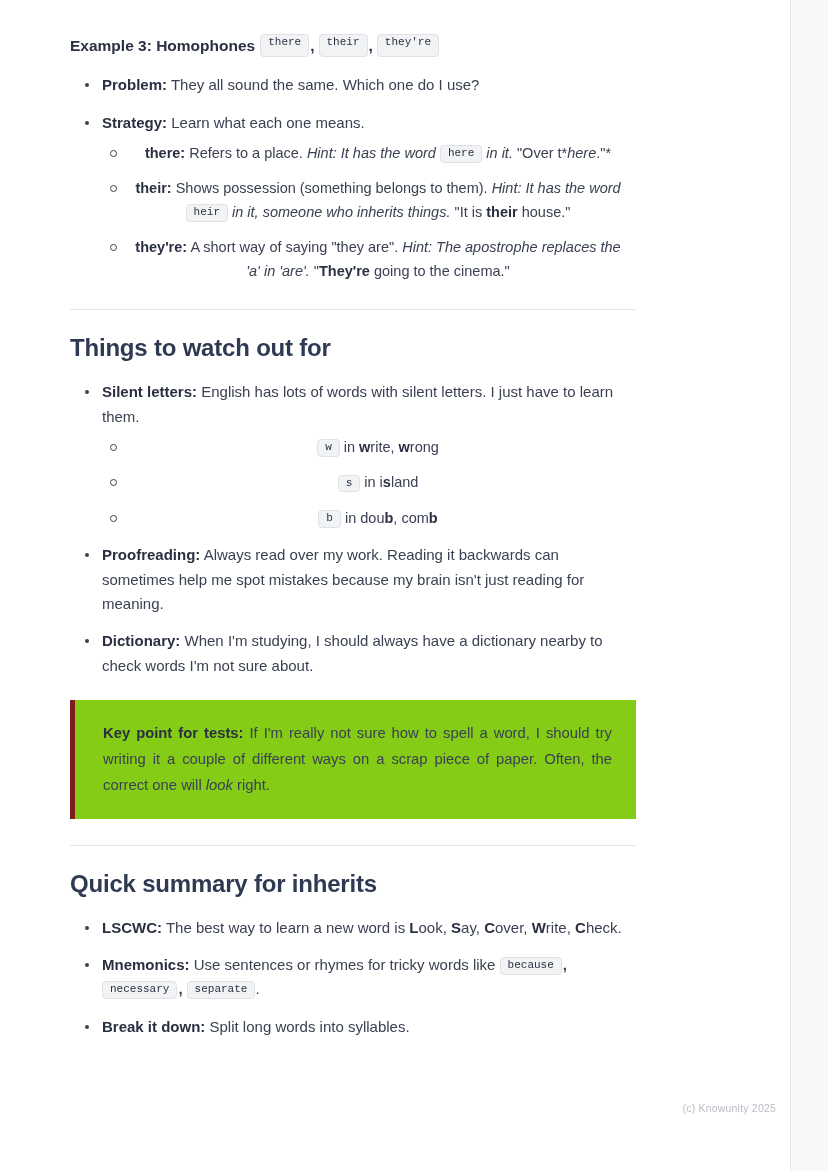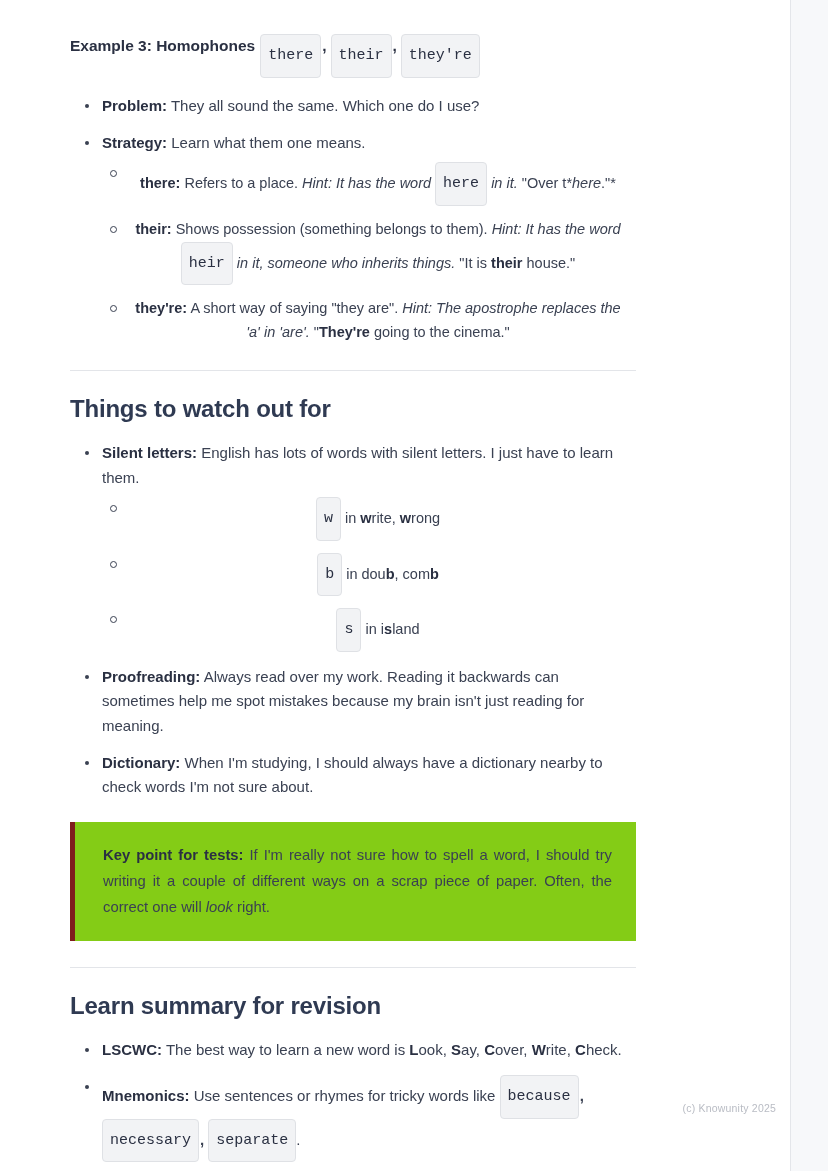"there" code.chip { font-size: 15px -> 11px; padding: 10px 7px -> 0 7px }
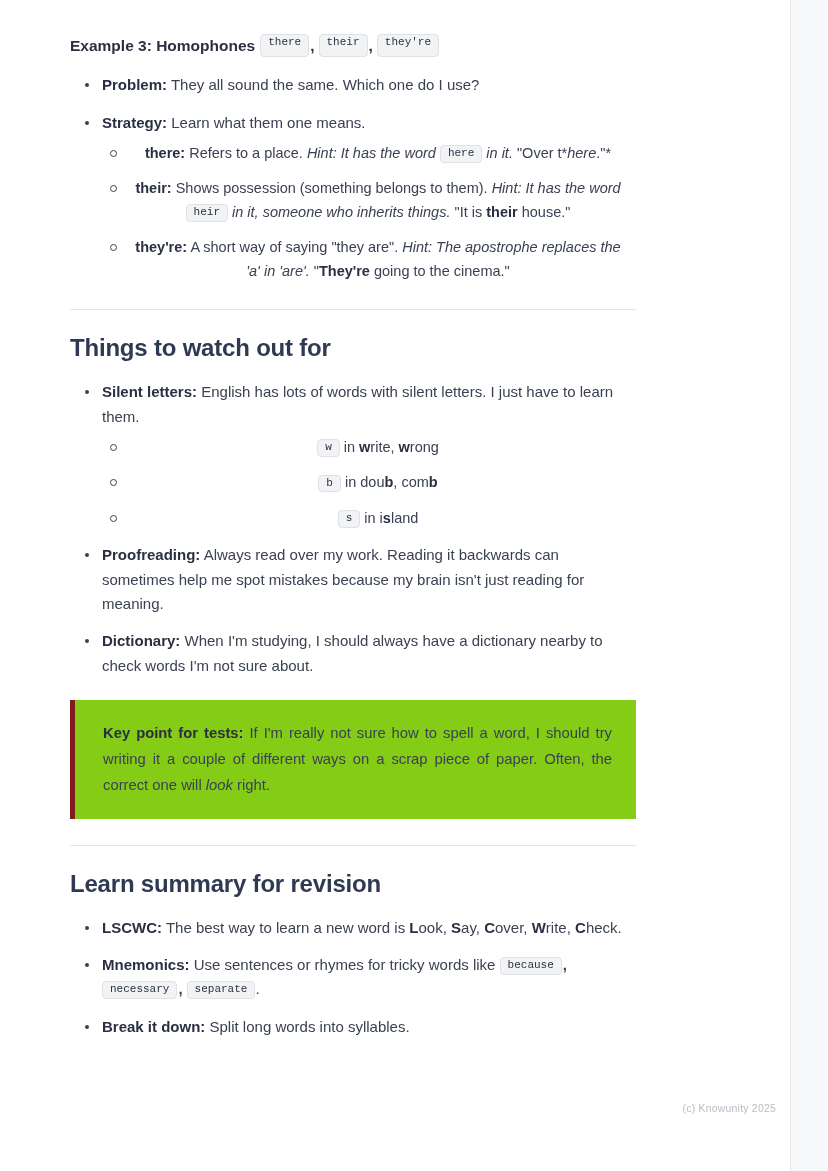"Learn what them one means." span { text: them -> each }
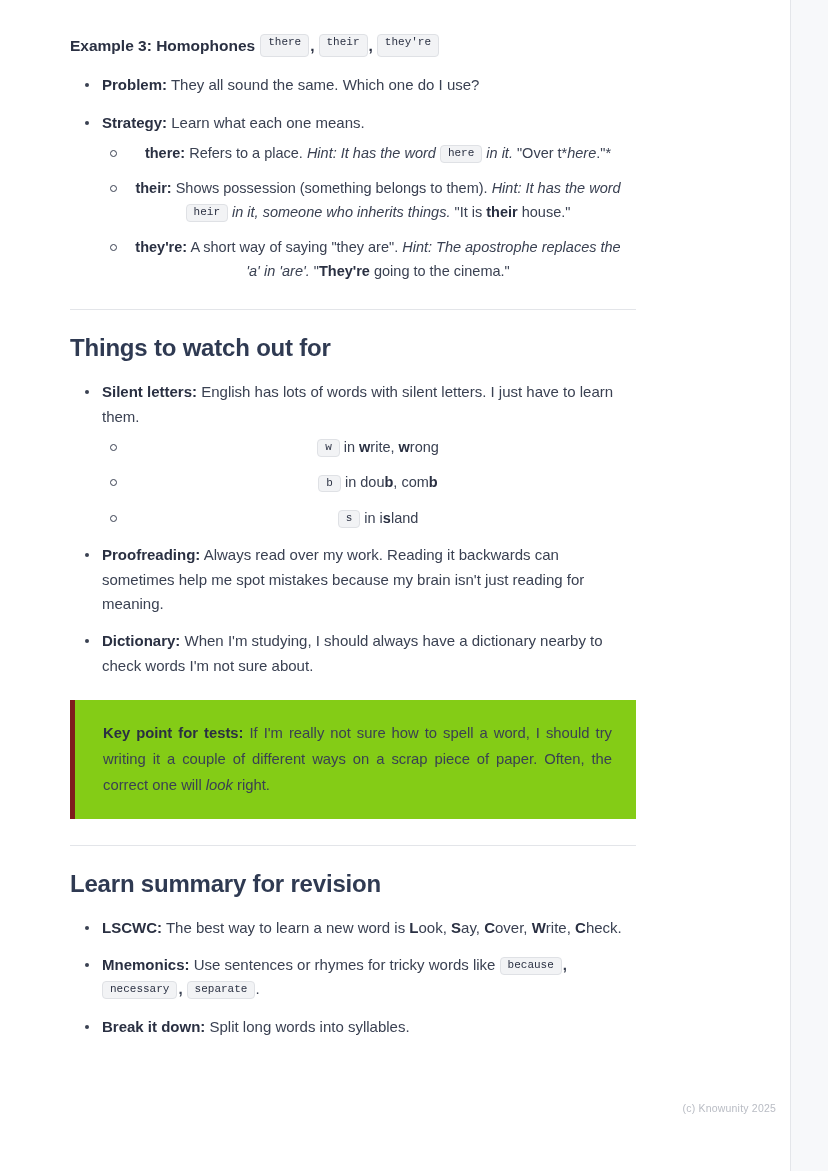"b in doub, comb" li.inline-chip-line { order: before "s in island" -> after "s in island" }
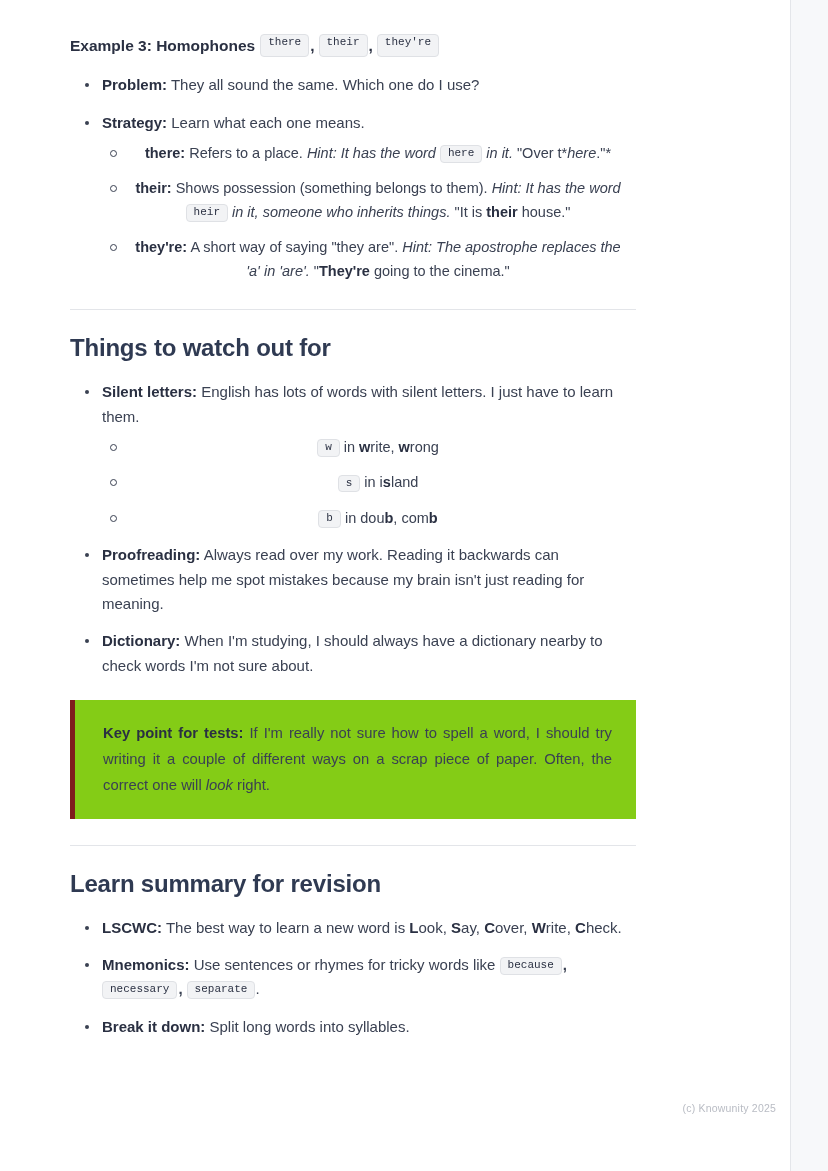"Learn summary for revision" h2.section { text: Learn summary for revision -> Quick summary for inherits }
